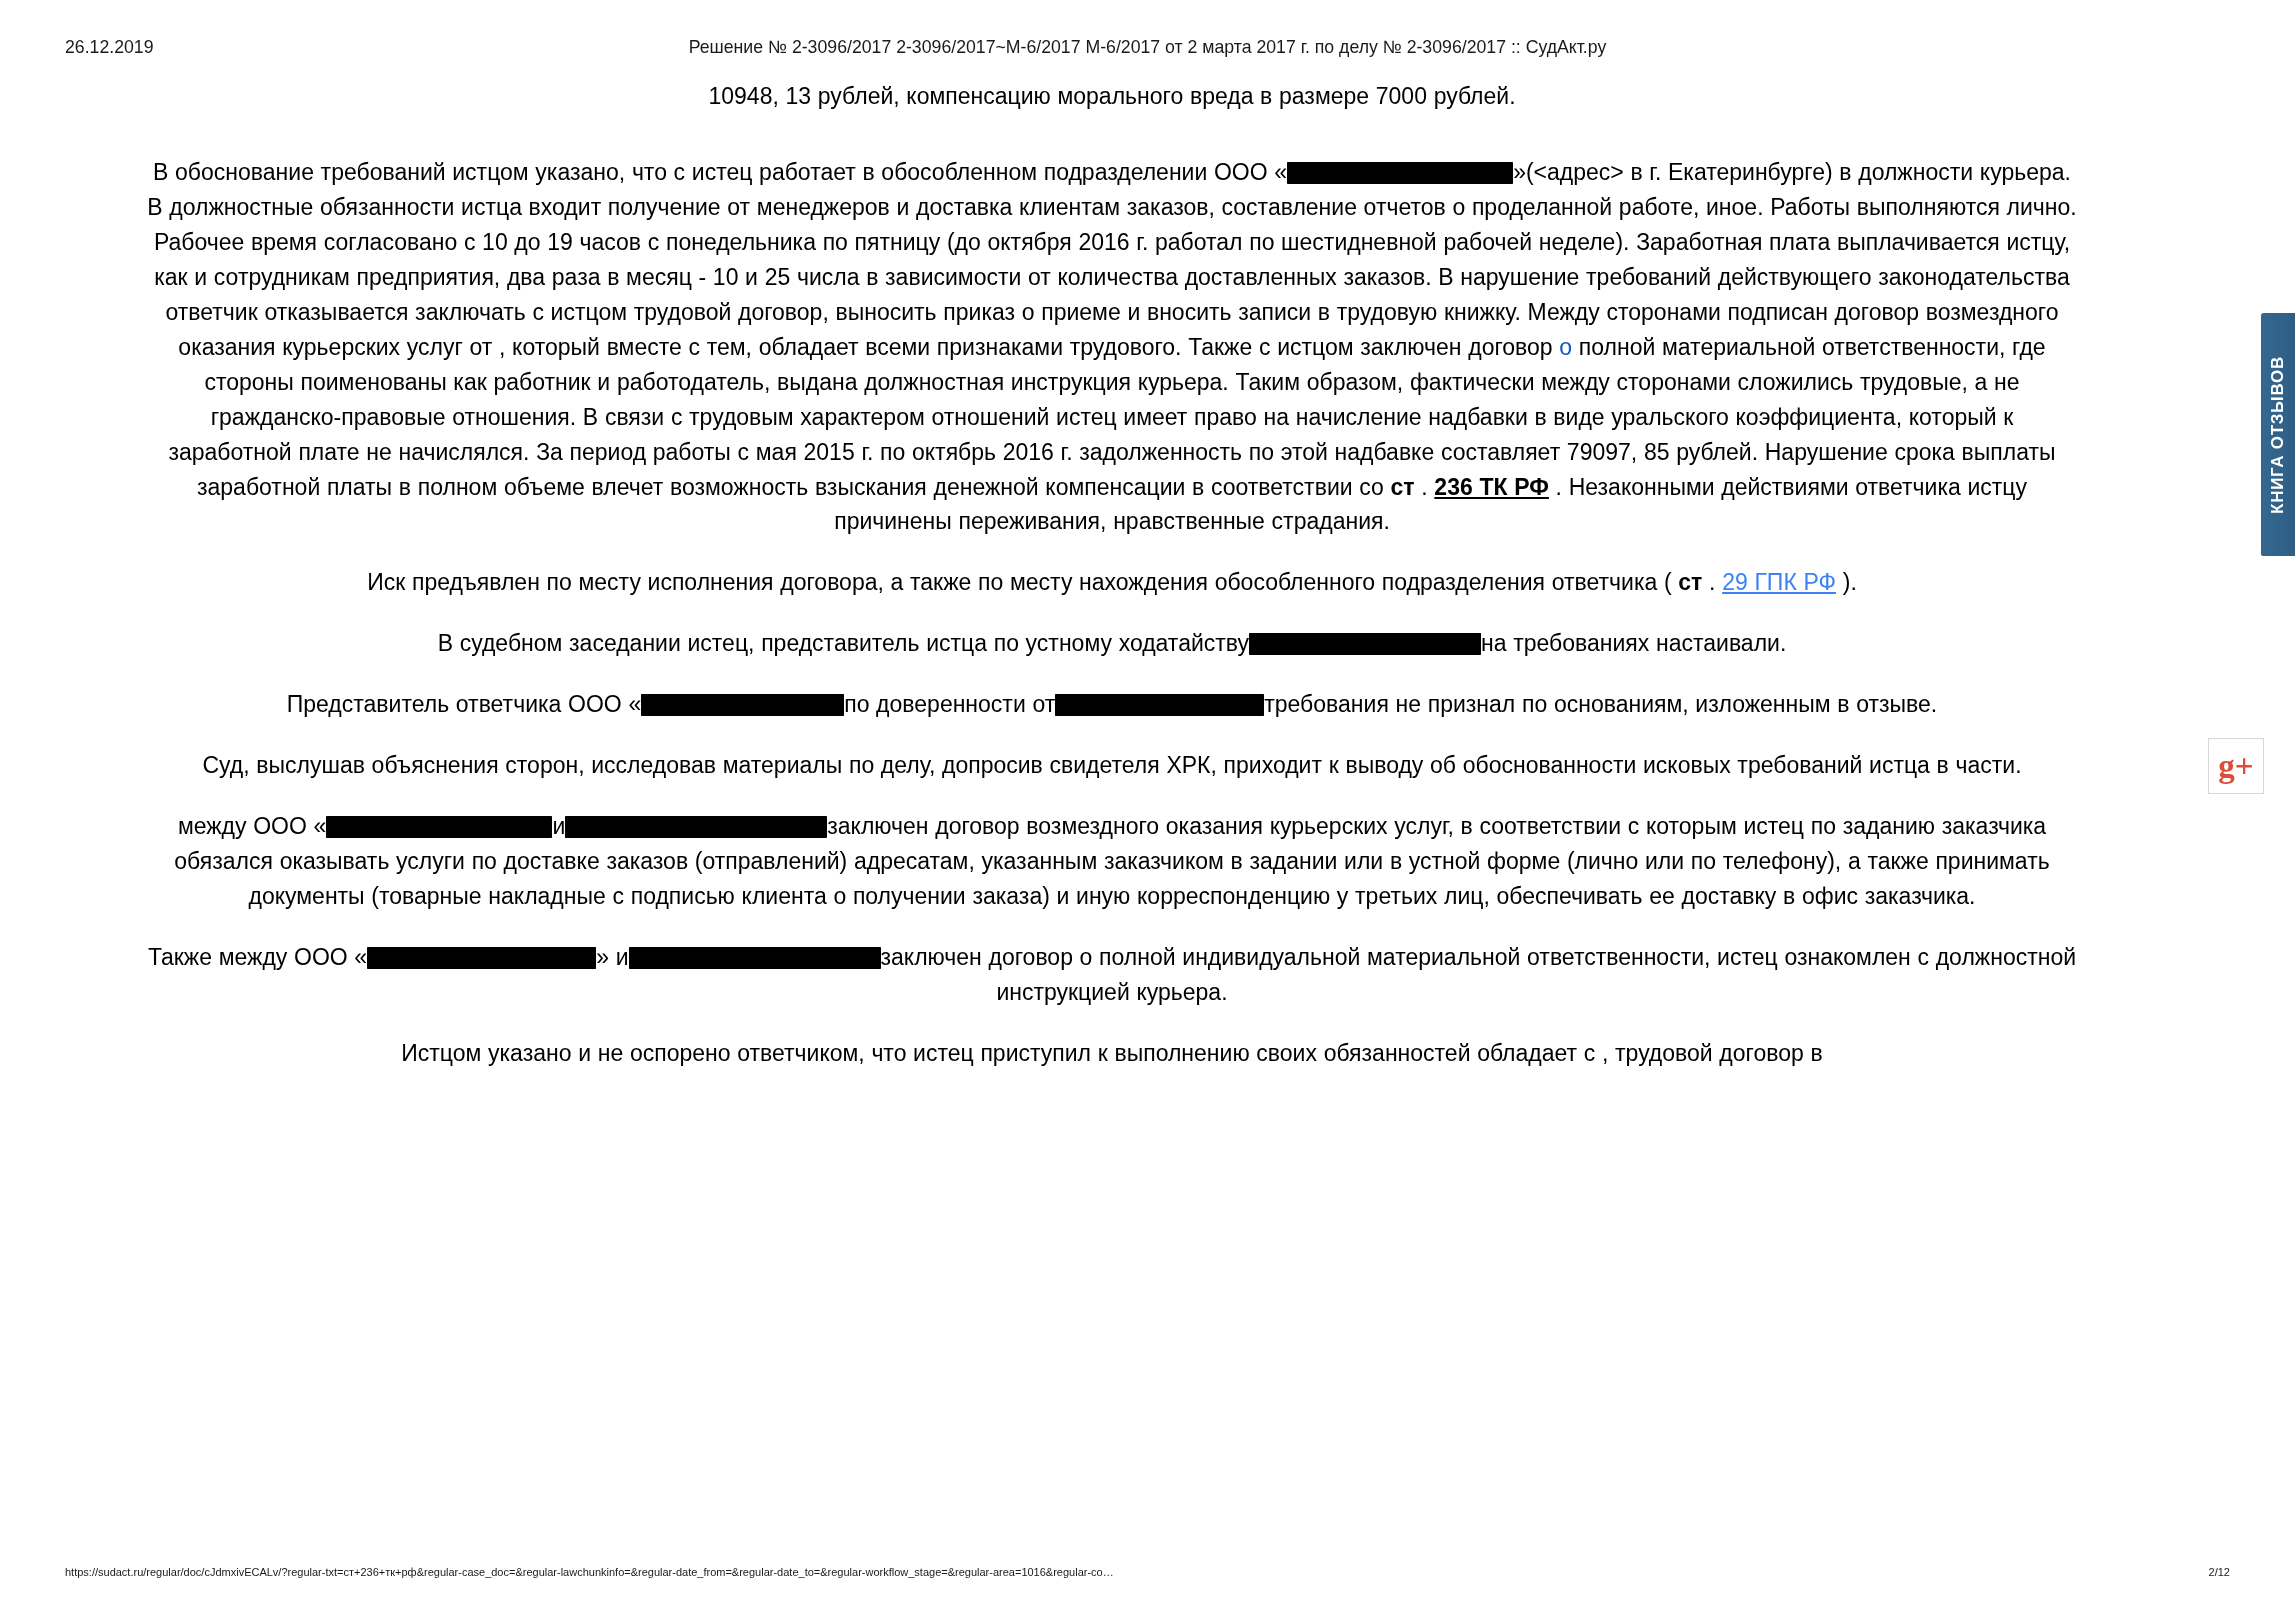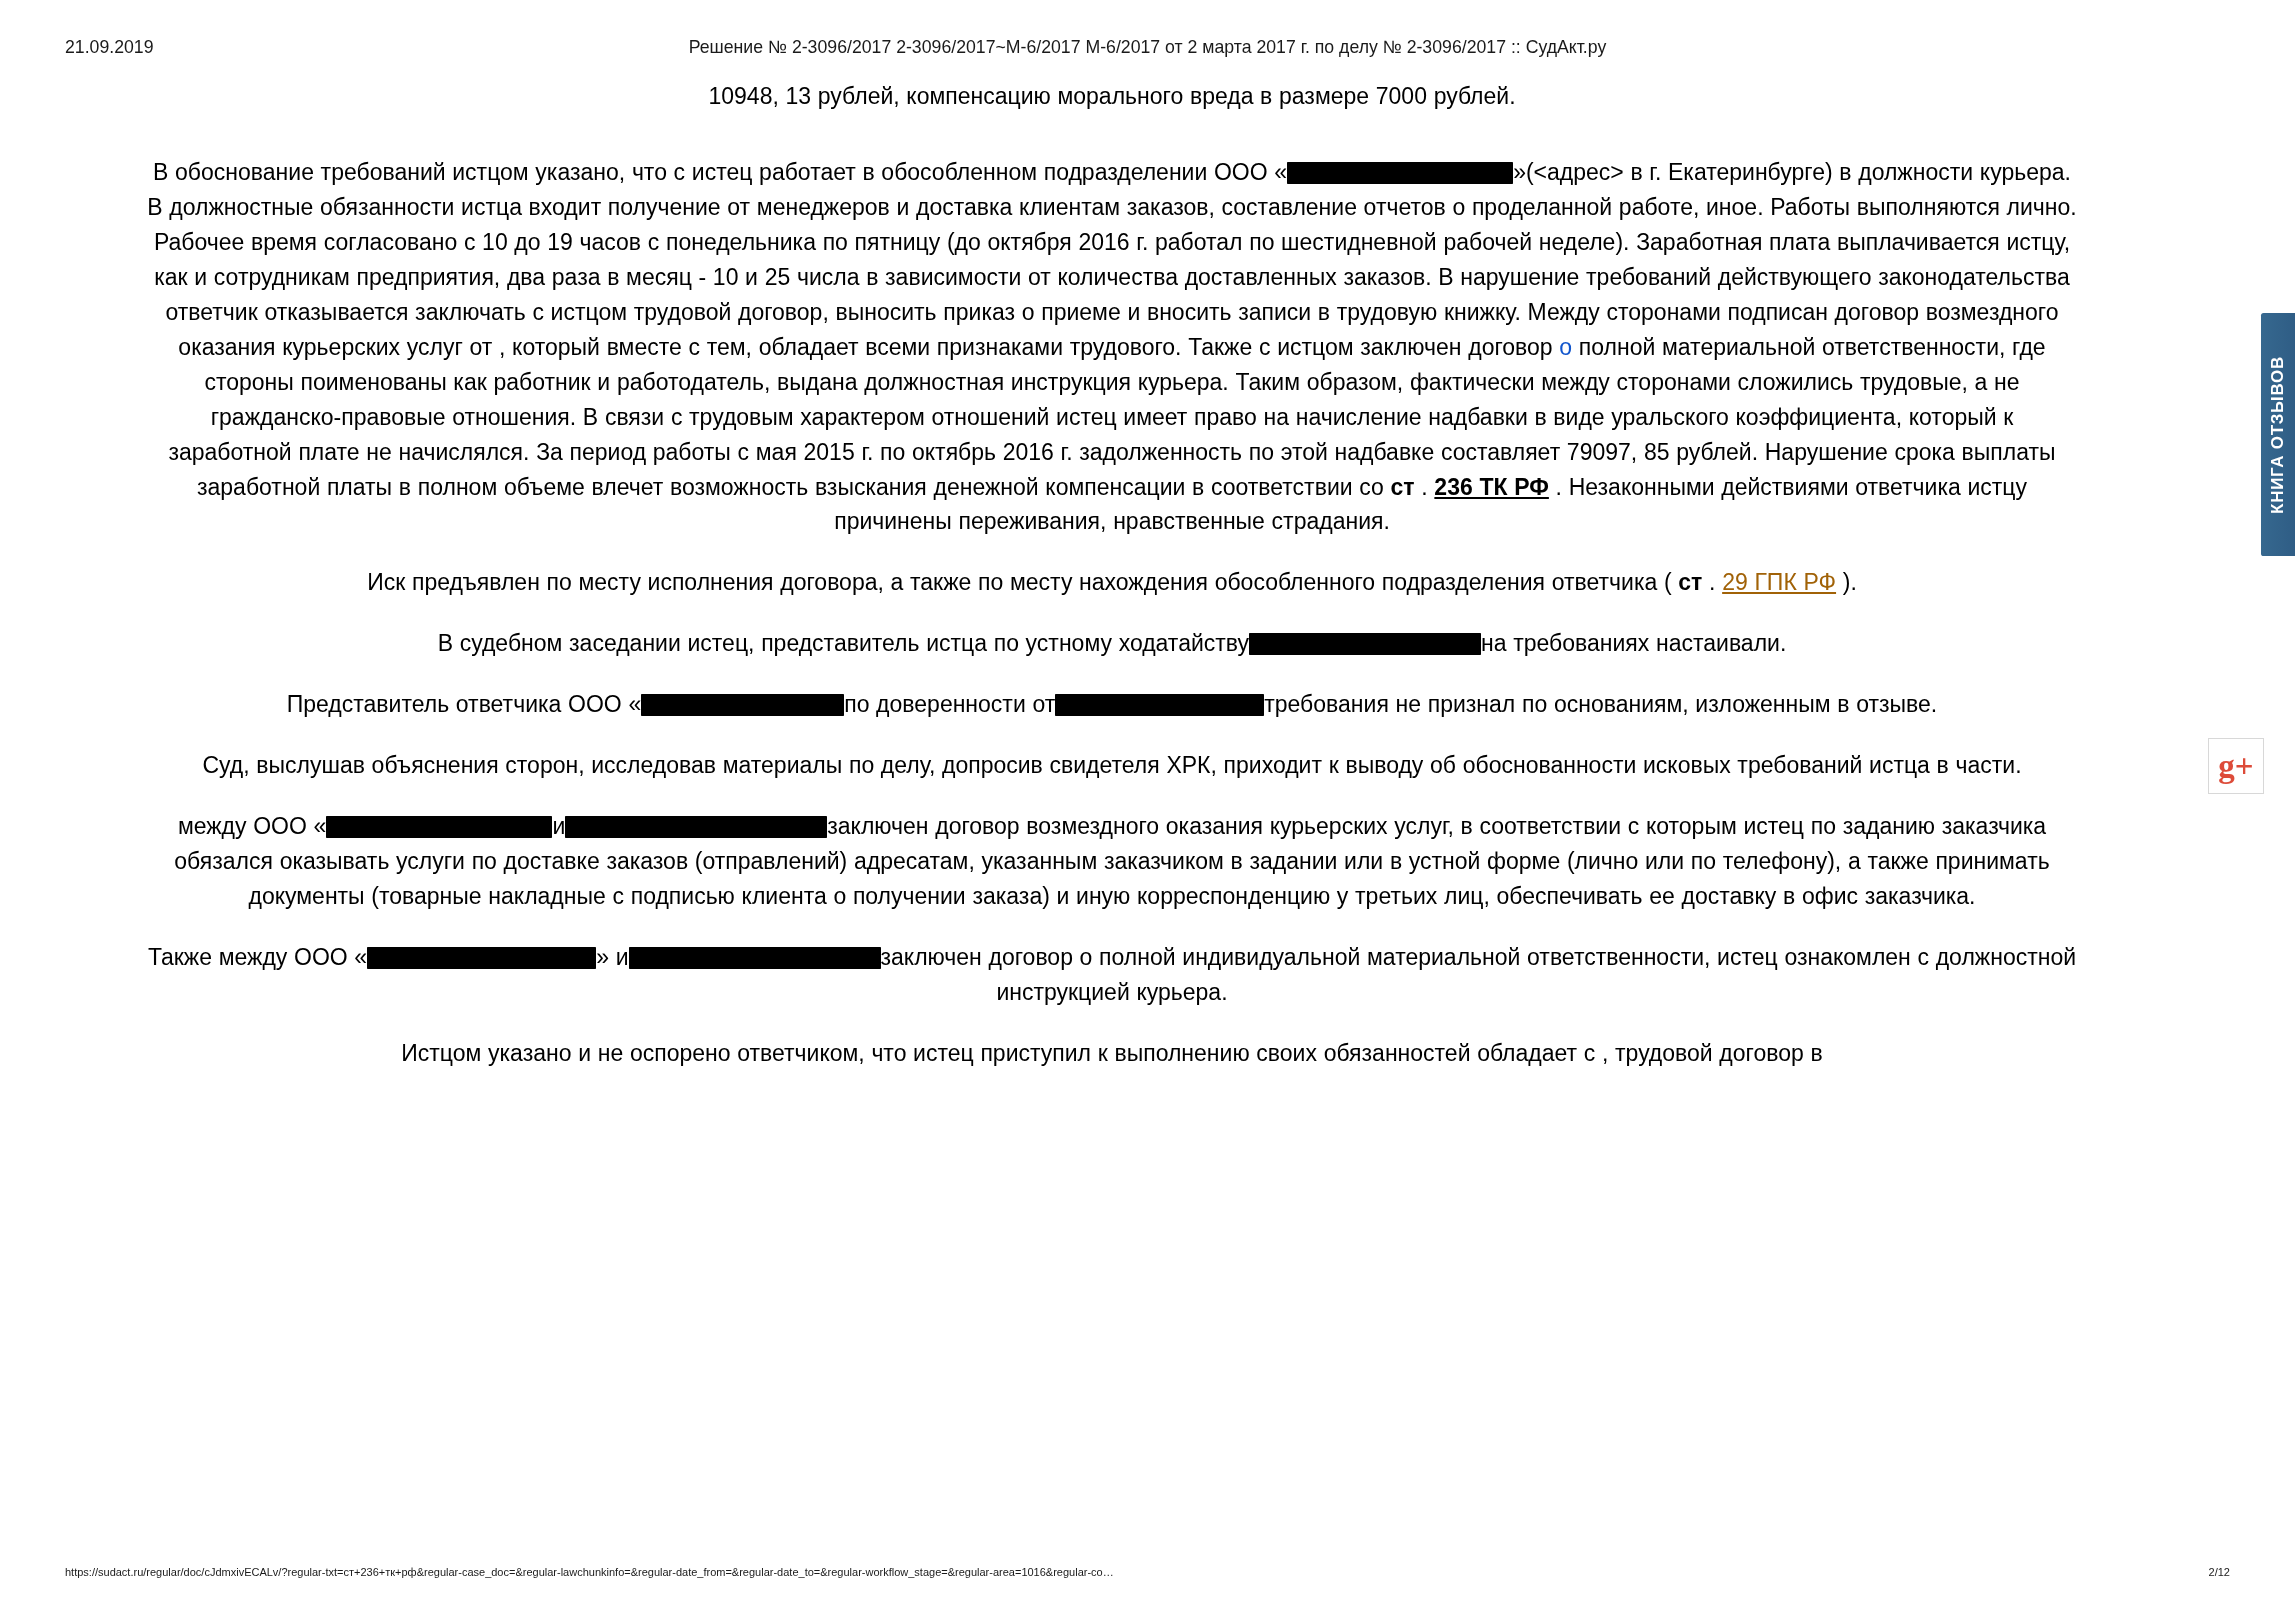"21.09.2019" span.hdr-date { text: 21.09.2019 -> 26.12.2019 }
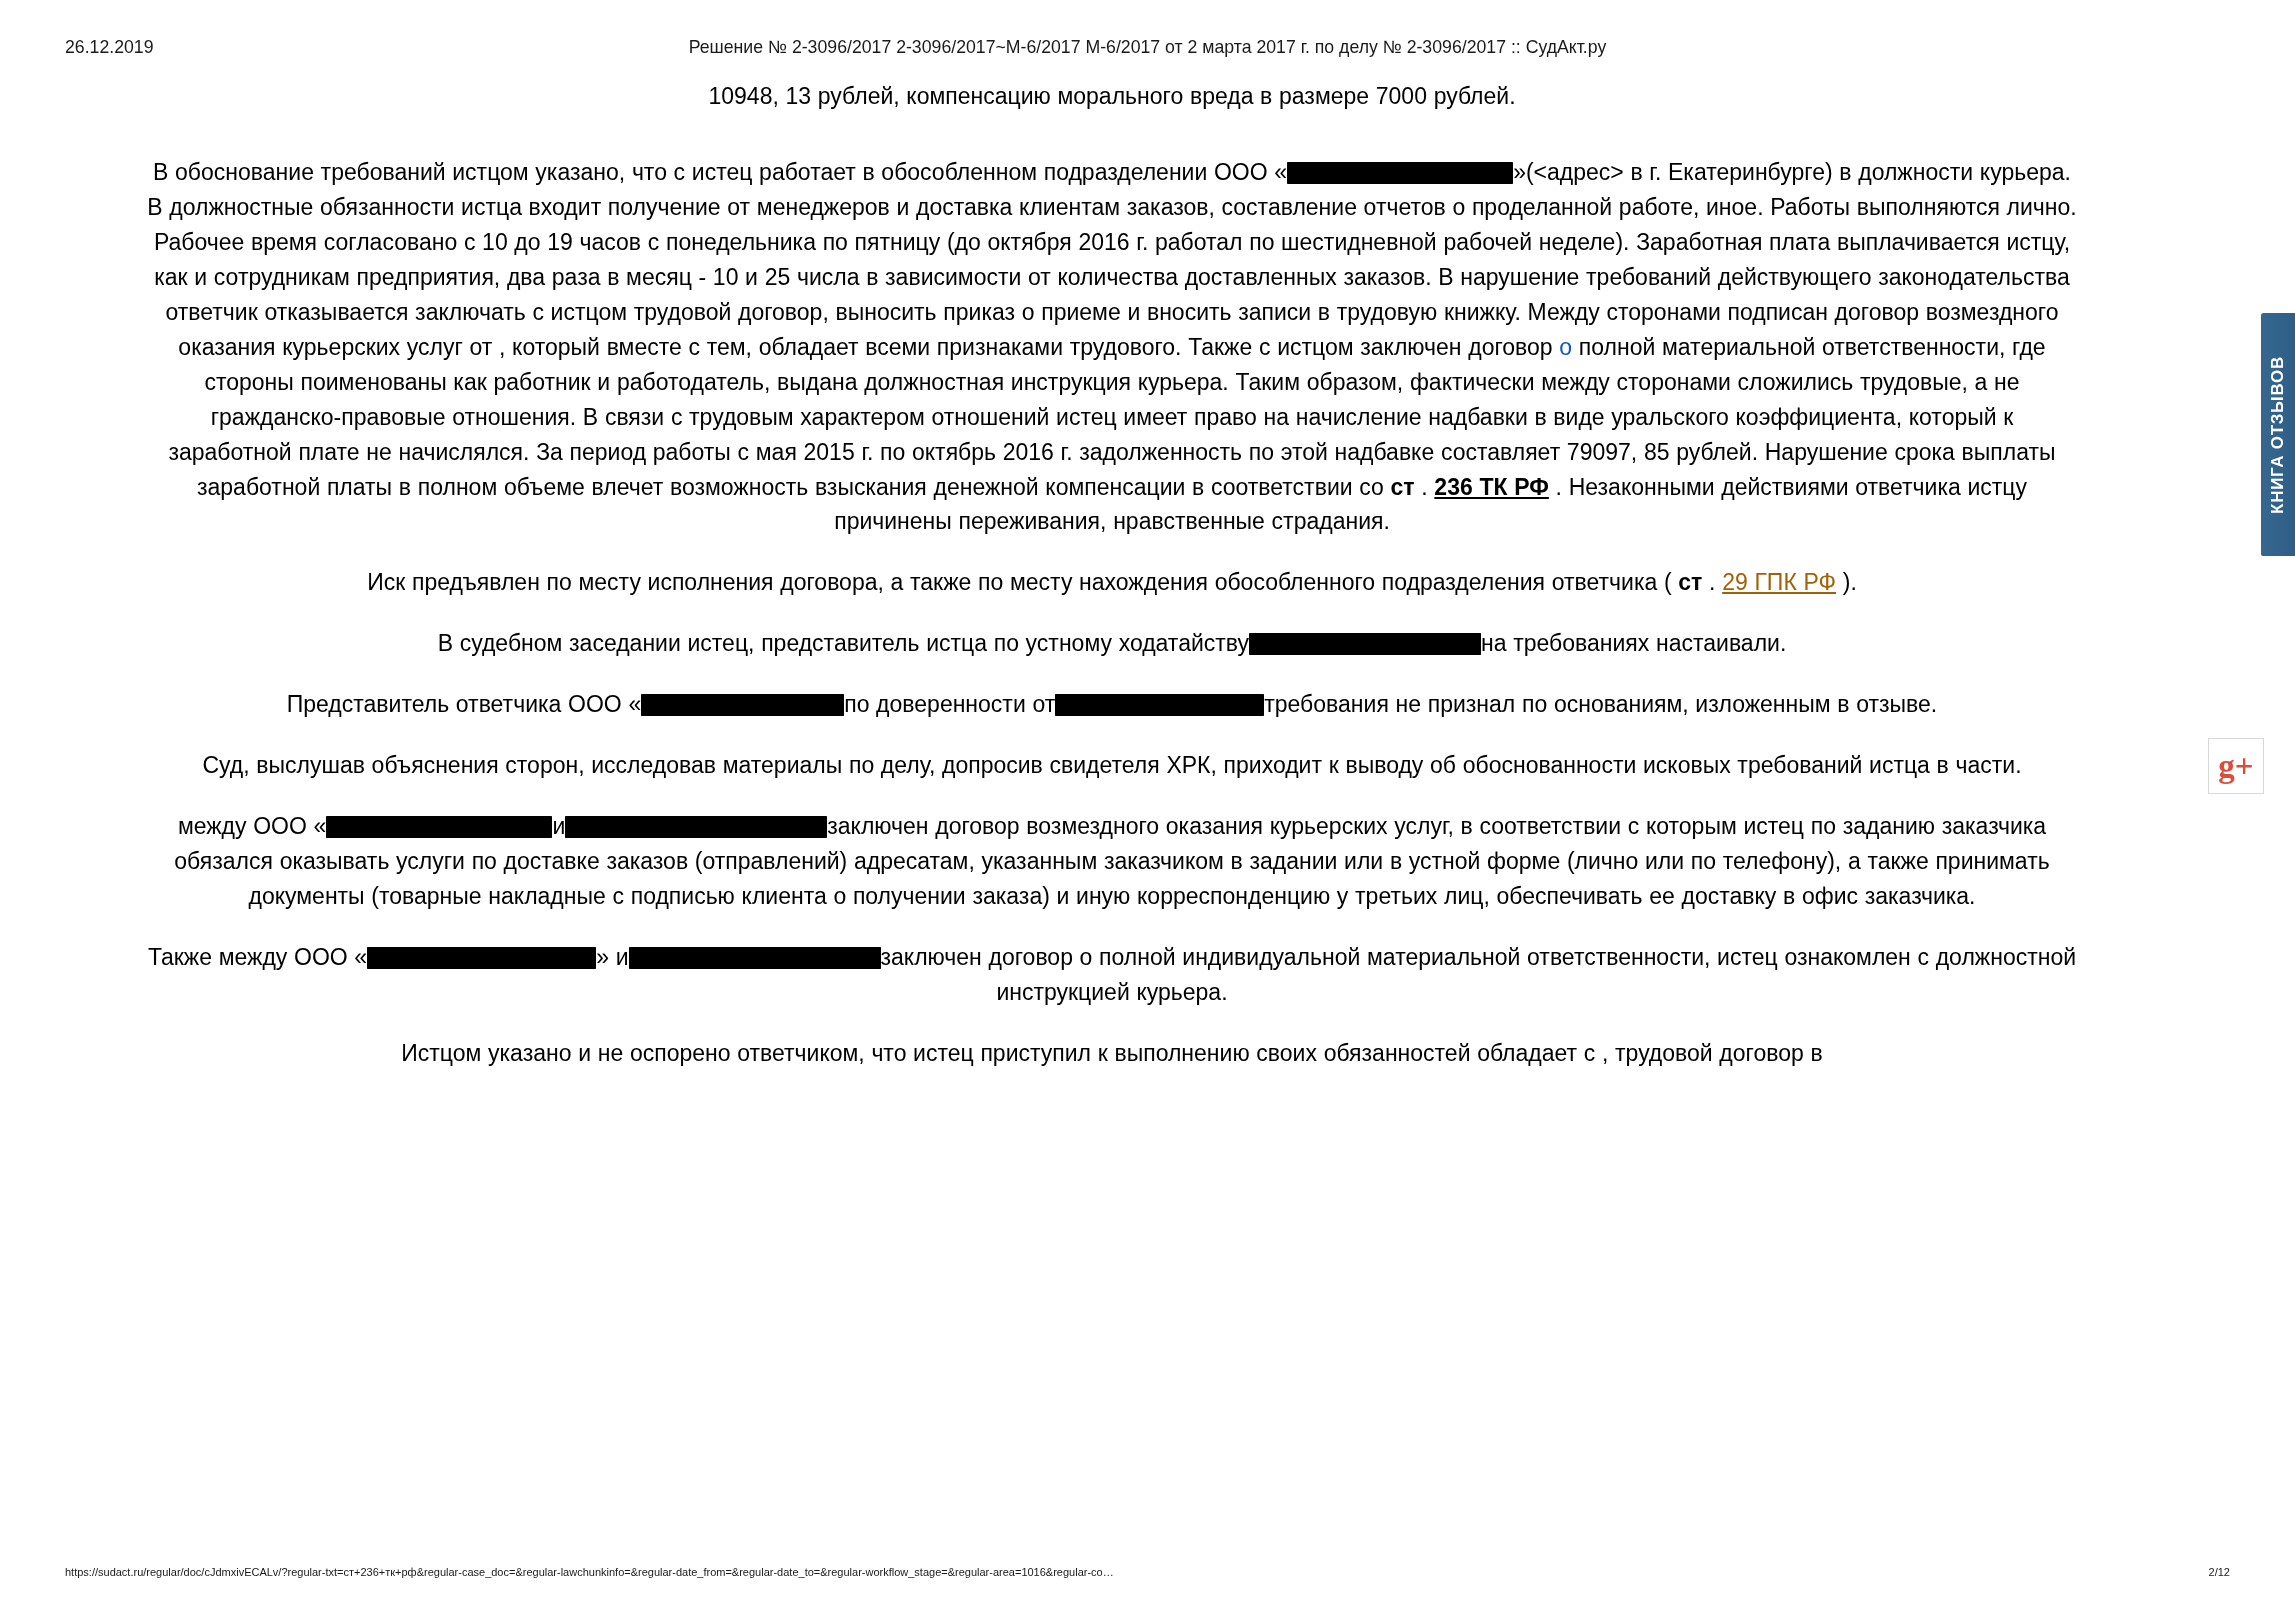"29 ГПК РФ" a.doc-link { color: #a16207 -> #3b82f6 }
